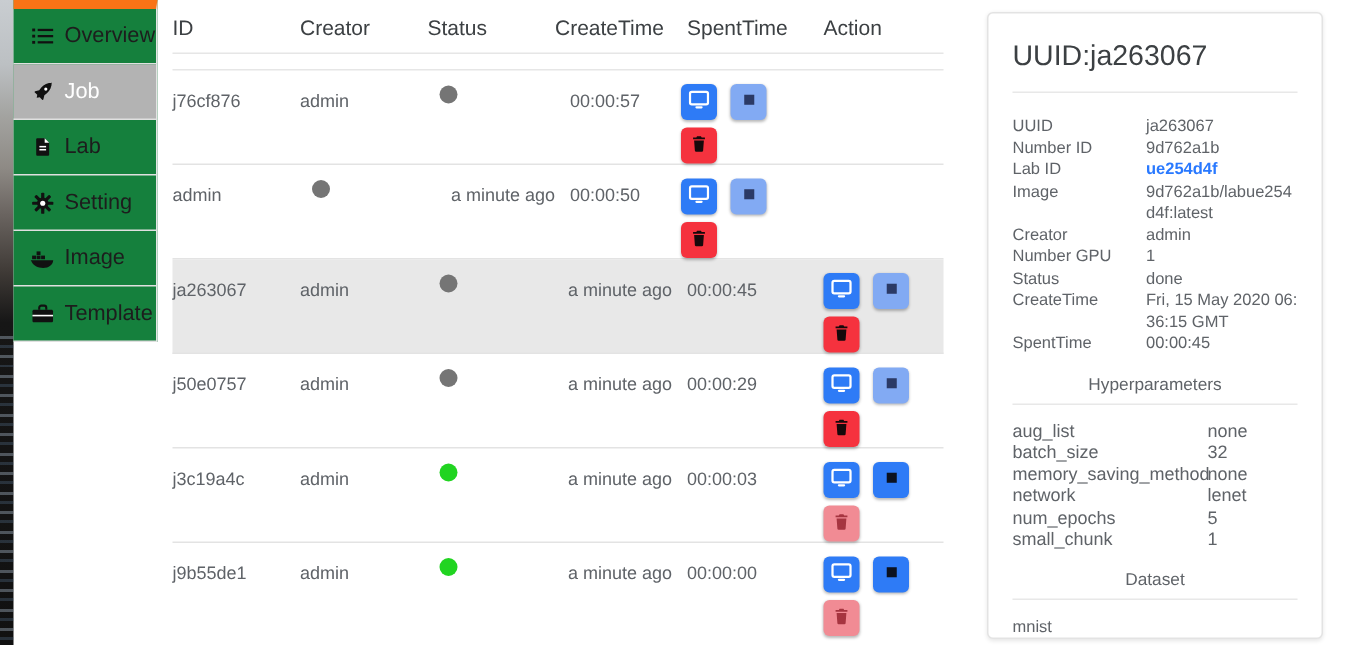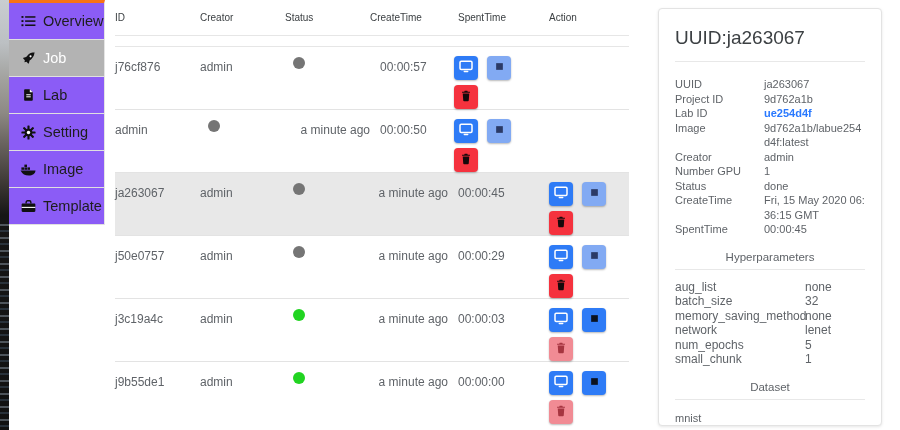"Overview" .sidebar { background: #8b5cf6 -> #15803d; border-top: 3px solid #f97316 -> 6px solid #f97316 }
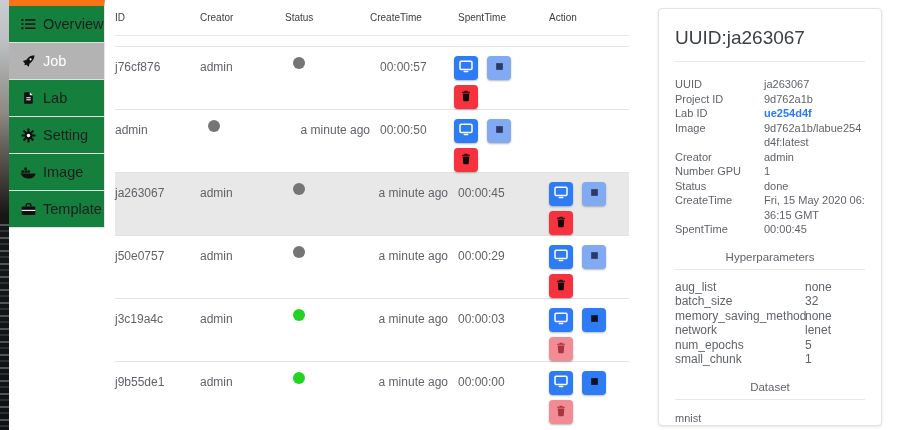"ID" .th { font-size: 10px -> 14px }
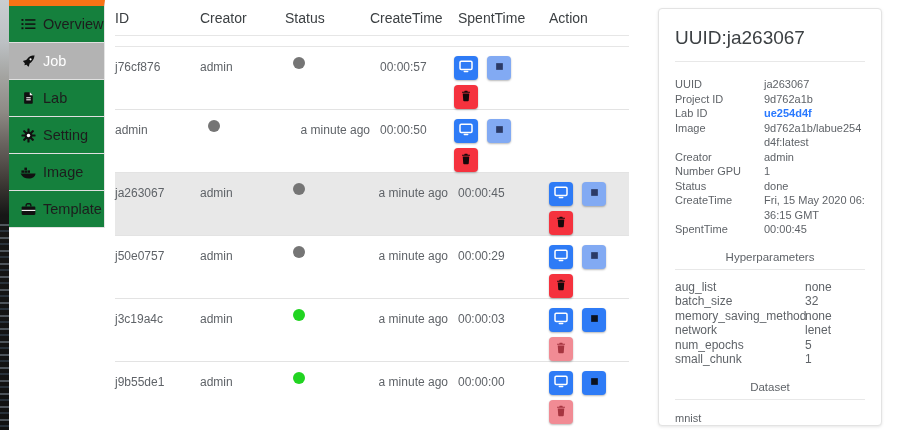"Project ID" span.info-label { text: Project -> Number }
